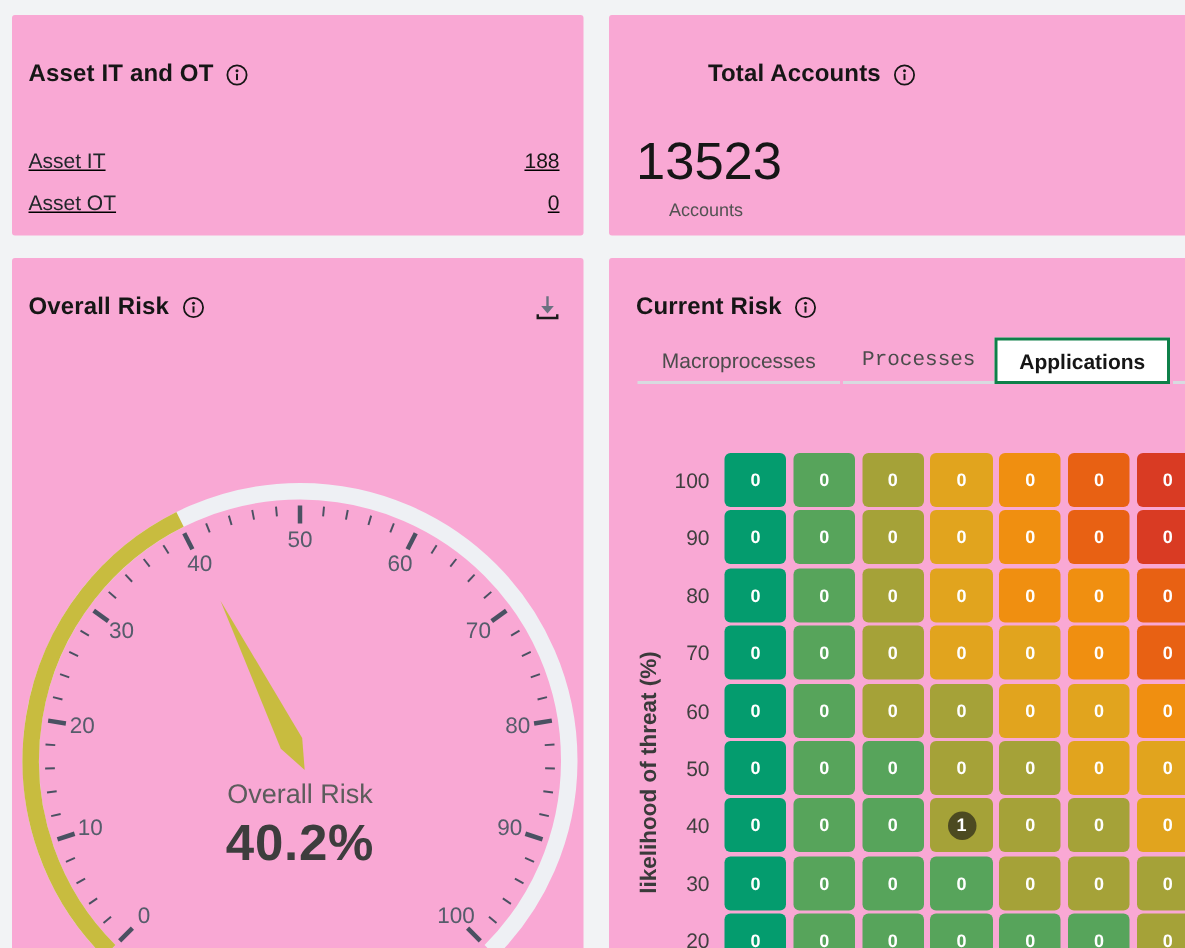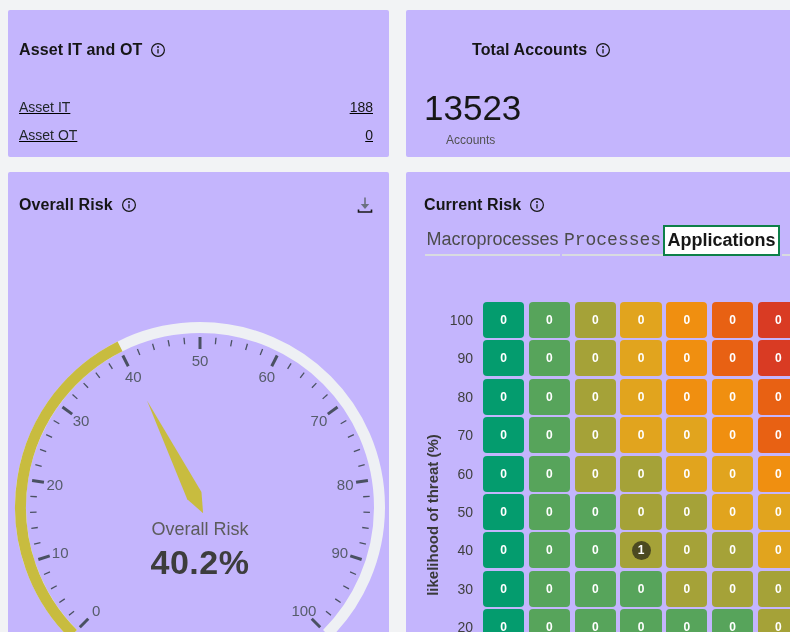"Asset IT and OT" .card { background: #c4b5fd -> #f9a8d4 }
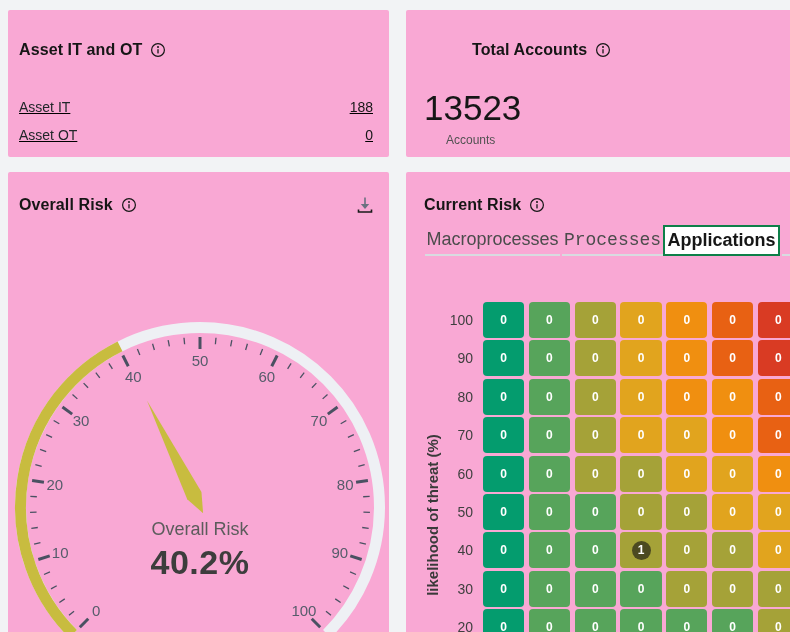"Macroprocesses" .tab { font-size: 18px -> 14px }
